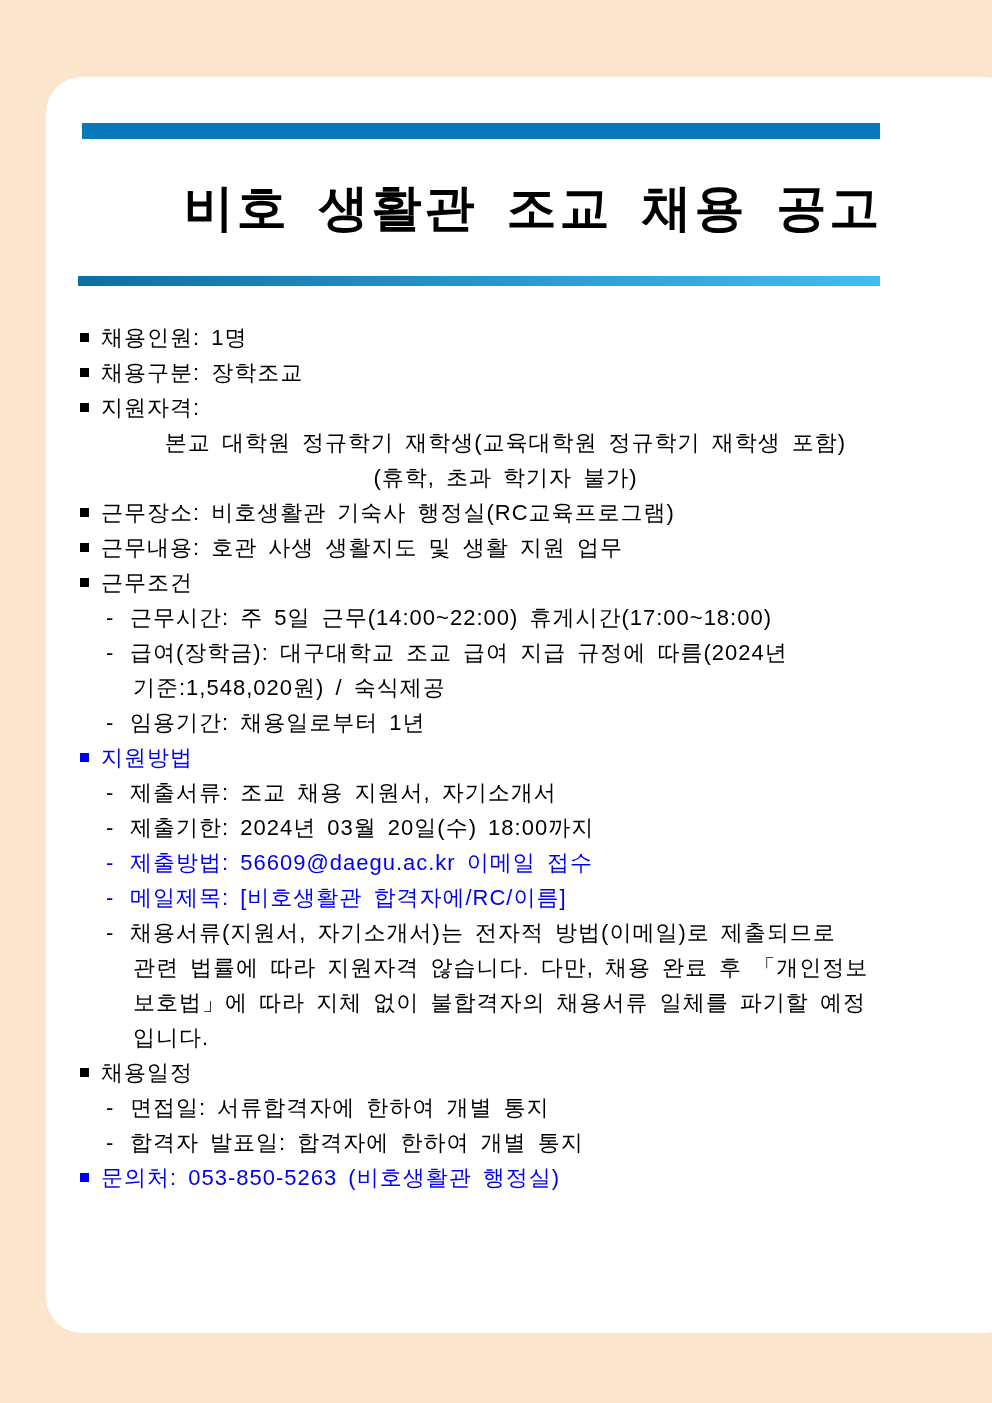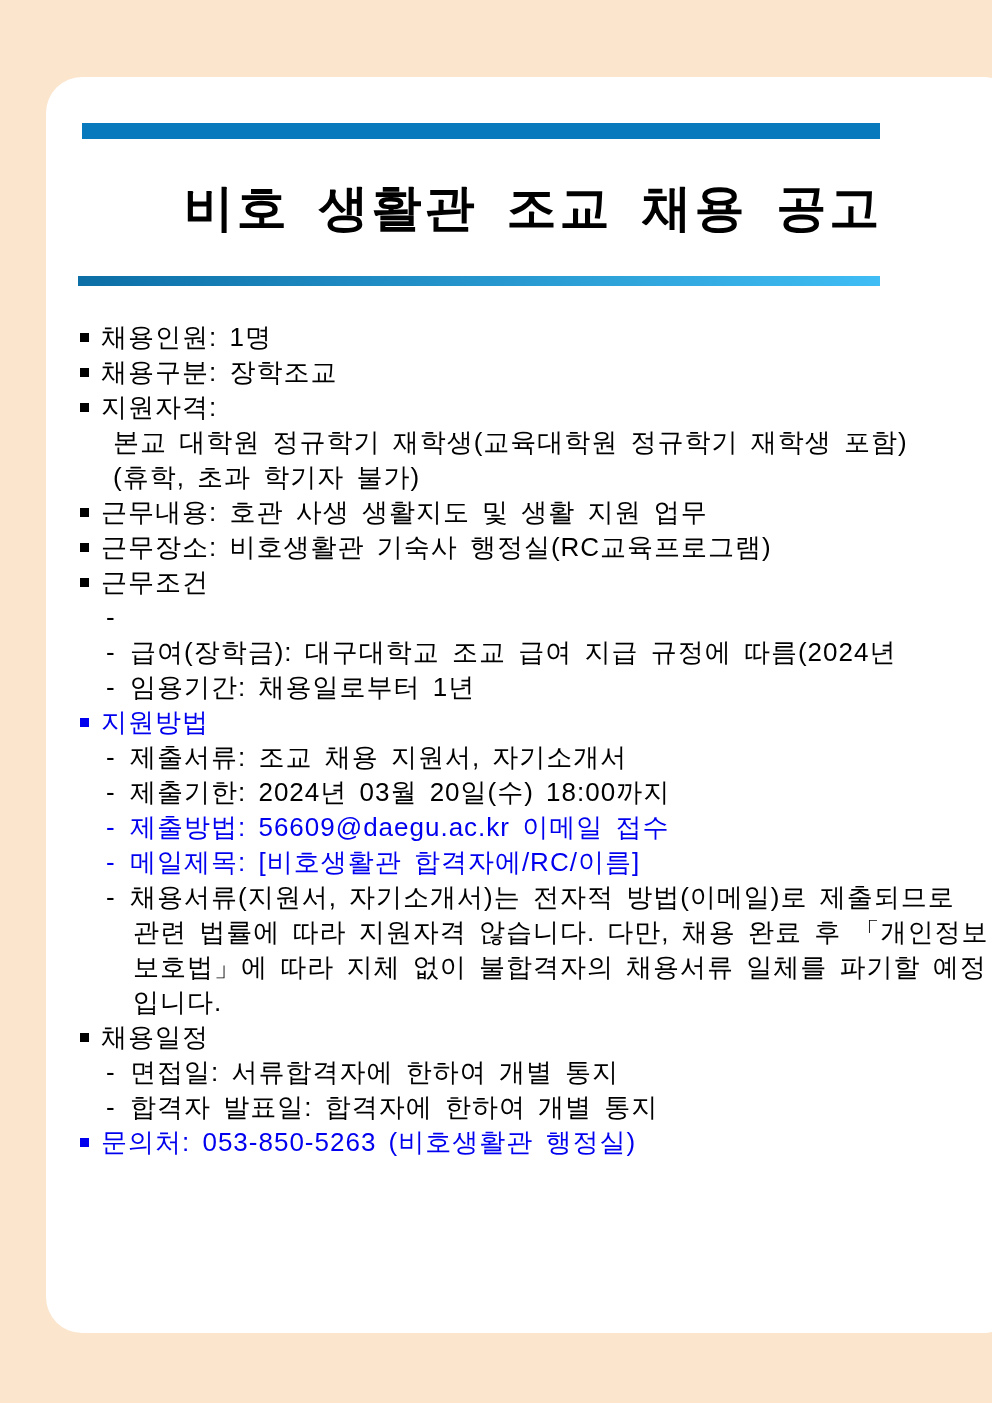"채용인원: 1명" .row { font-size: 26px -> 22px }
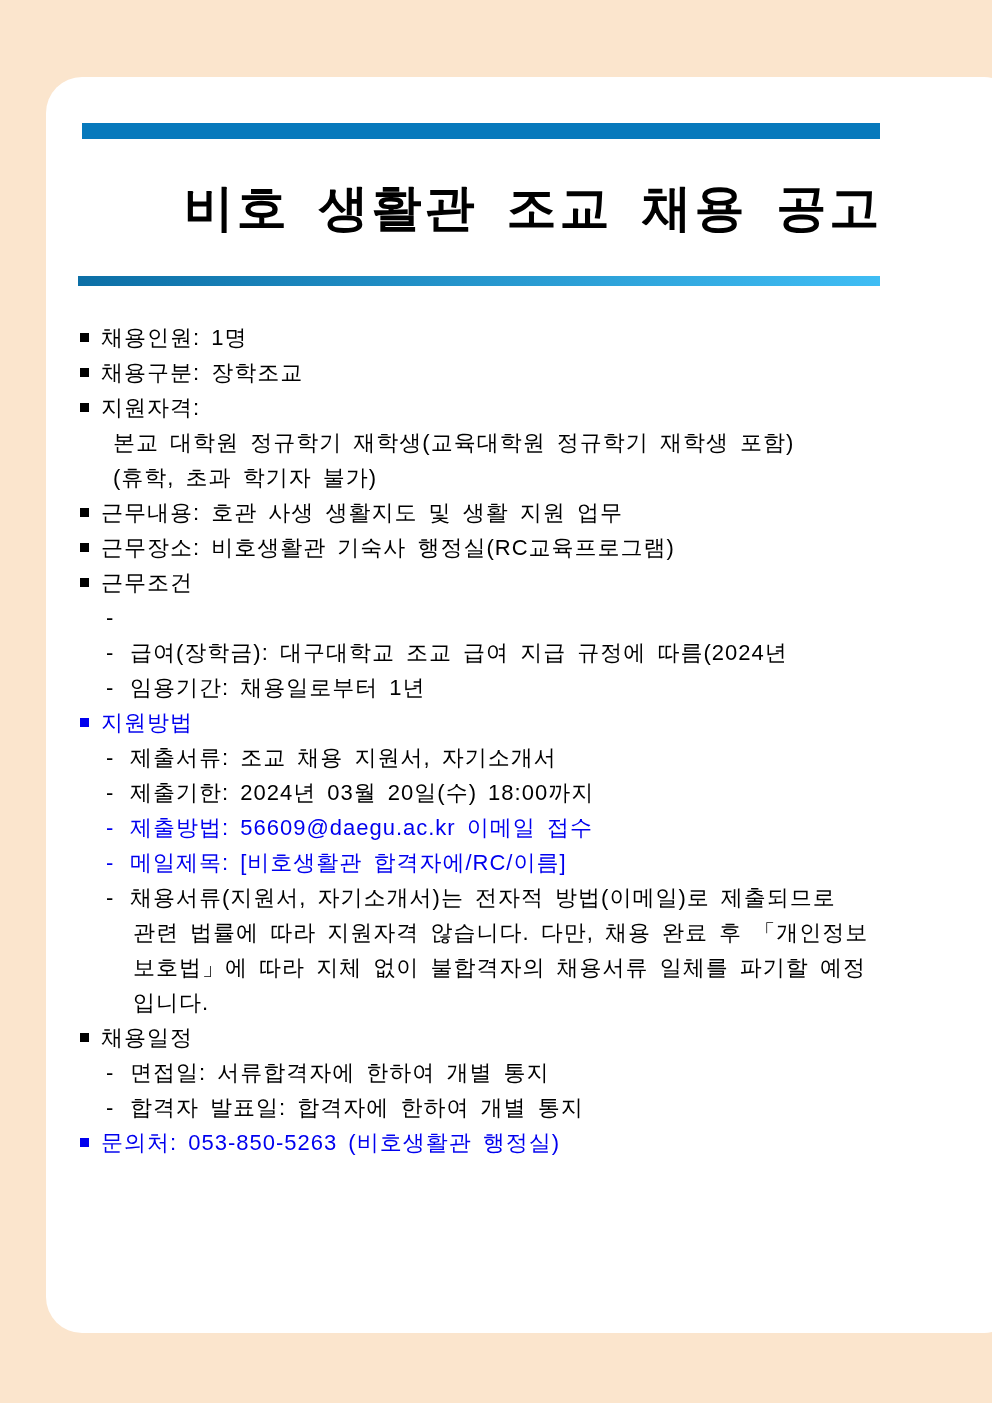"본교 대학원 정규학기 재학생(교육대학원 정규학기" .row.cont { justify-content: none -> center }
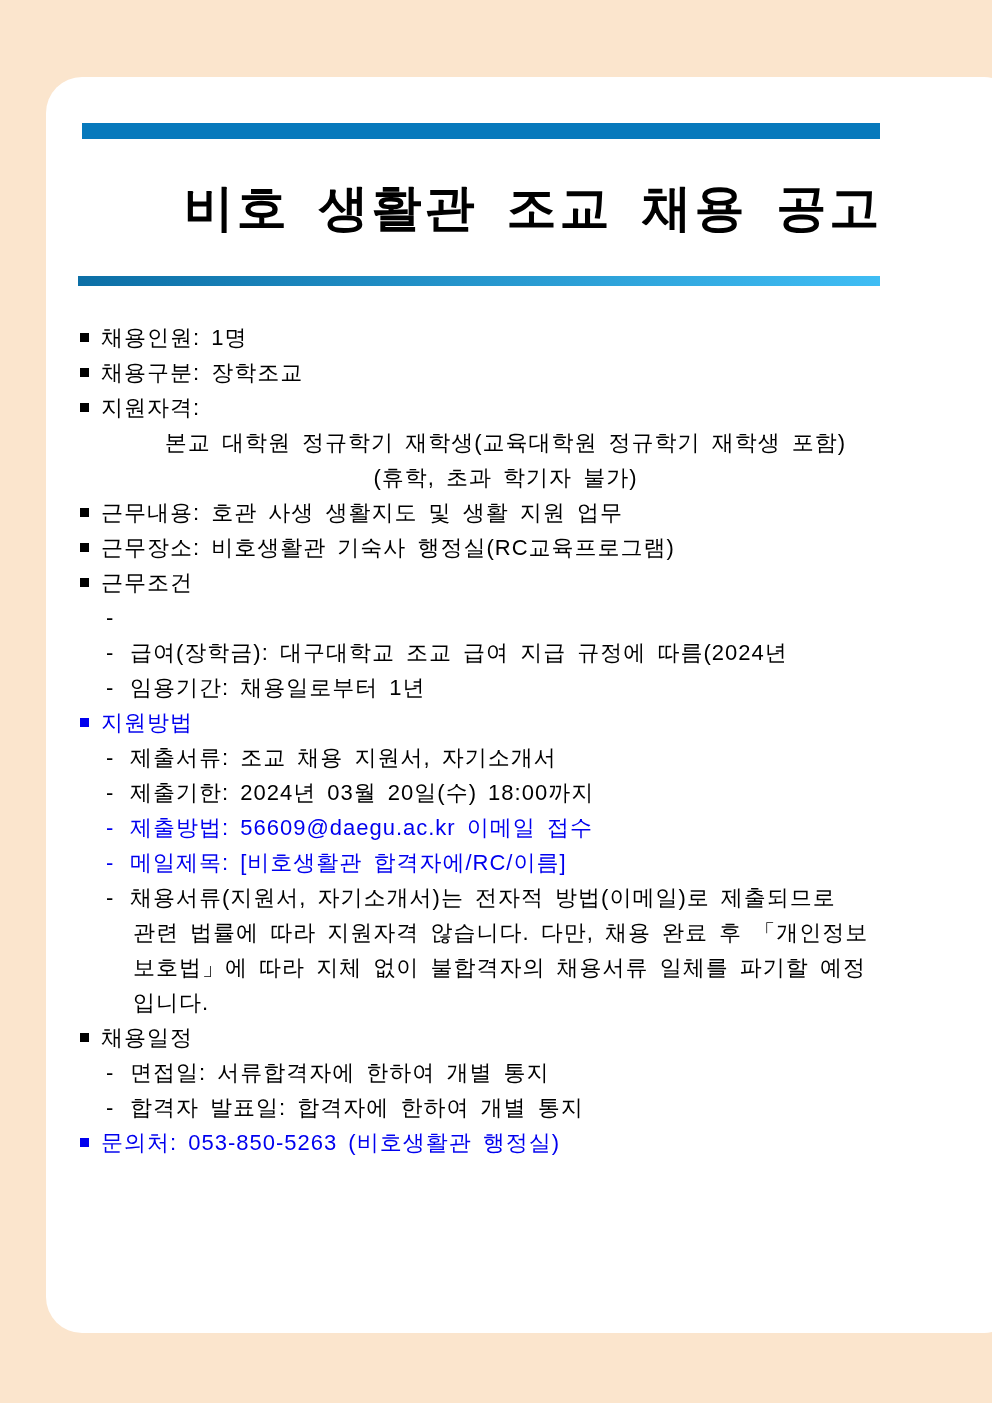"근무내용: 호관 사생 생활지도 및" div.row { order: before "근무장소: 비호생활관 기숙사 행정실(RC교육프로그램)" -> after "근무장소: 비호생활관 기숙사 행정실(RC교육프로그램)" }
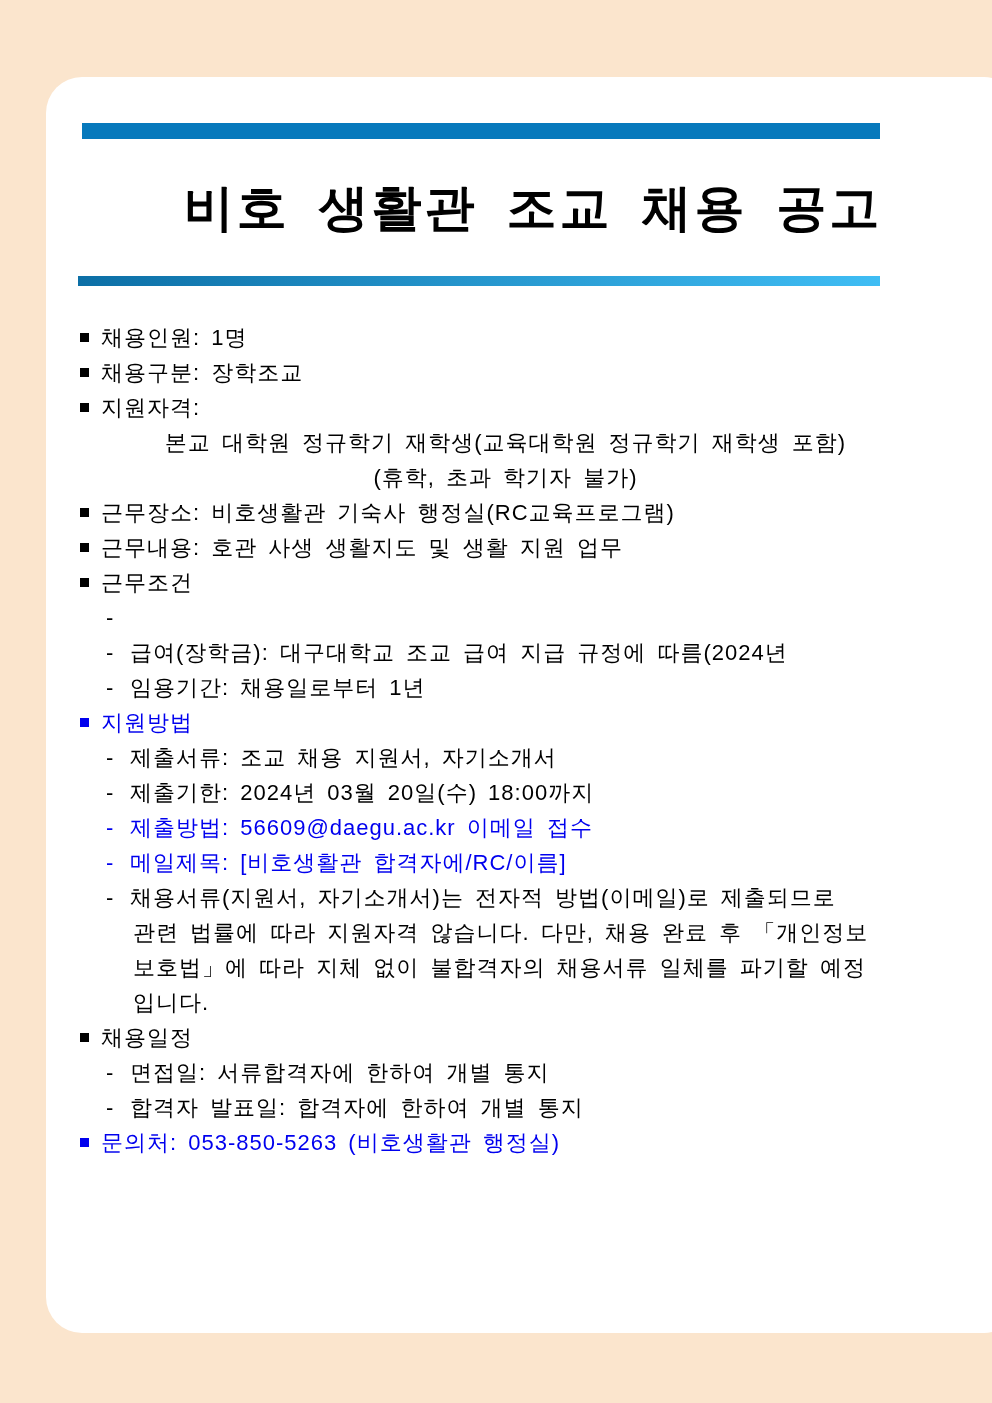"근무시간: 주 5일 근무(14:00~22:00)" span.txt { html: none -> <span>근무시간: 주 5일 근무(14:00~22:00) 휴게시간(17:00~18:00)</span> }
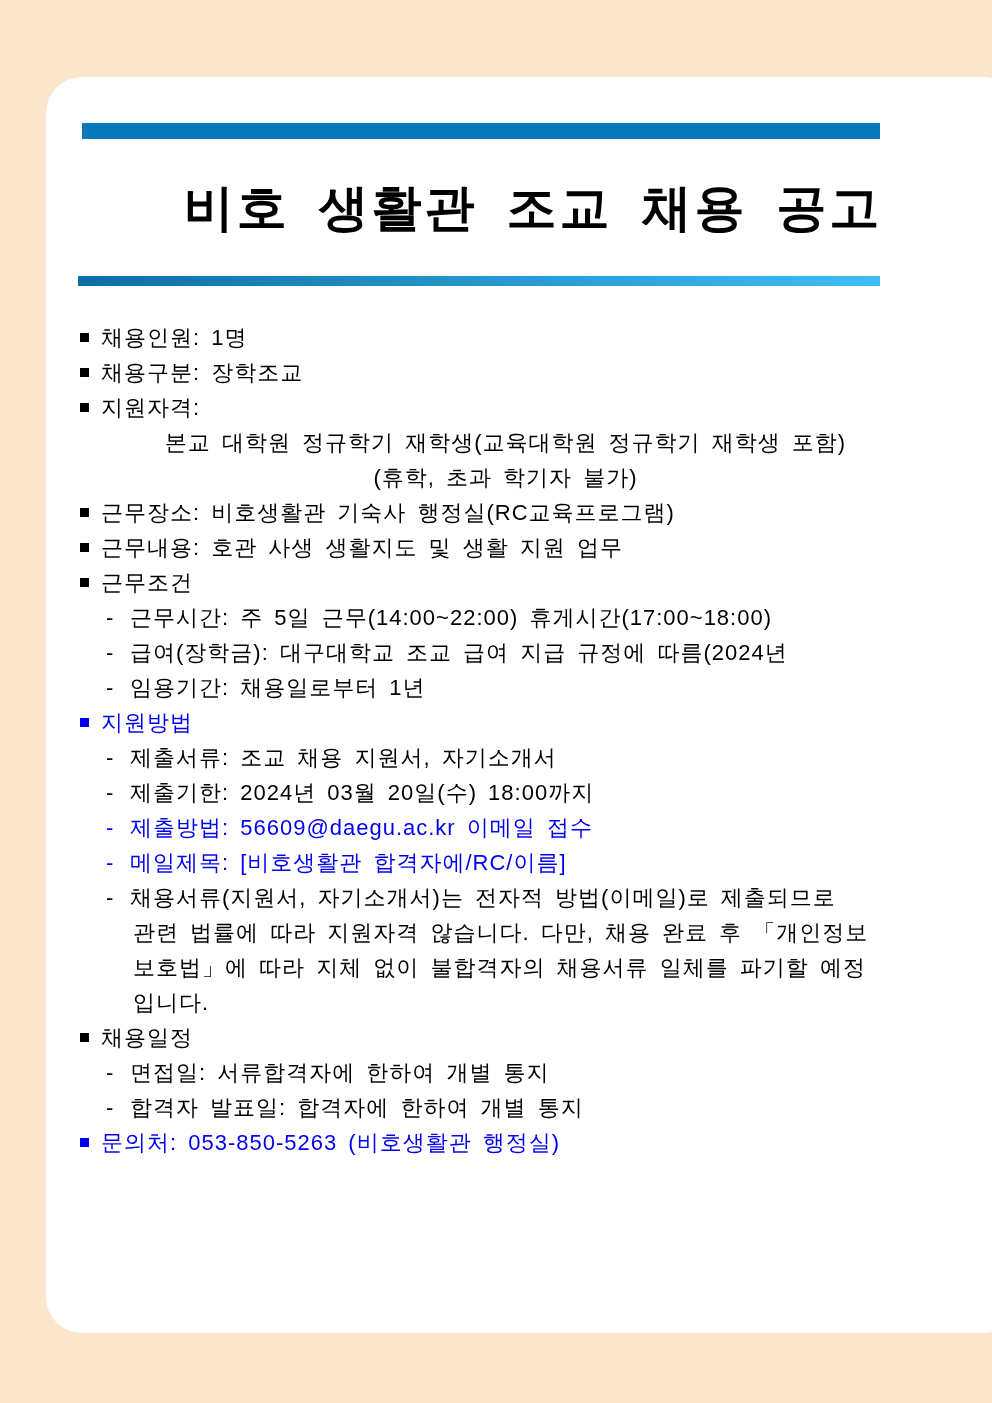"기준:1,548,020원) / 숙식제공" div.row { html: none -> <div> <span>기준:1,548,020원) / 숙식제공</span> </div> }
